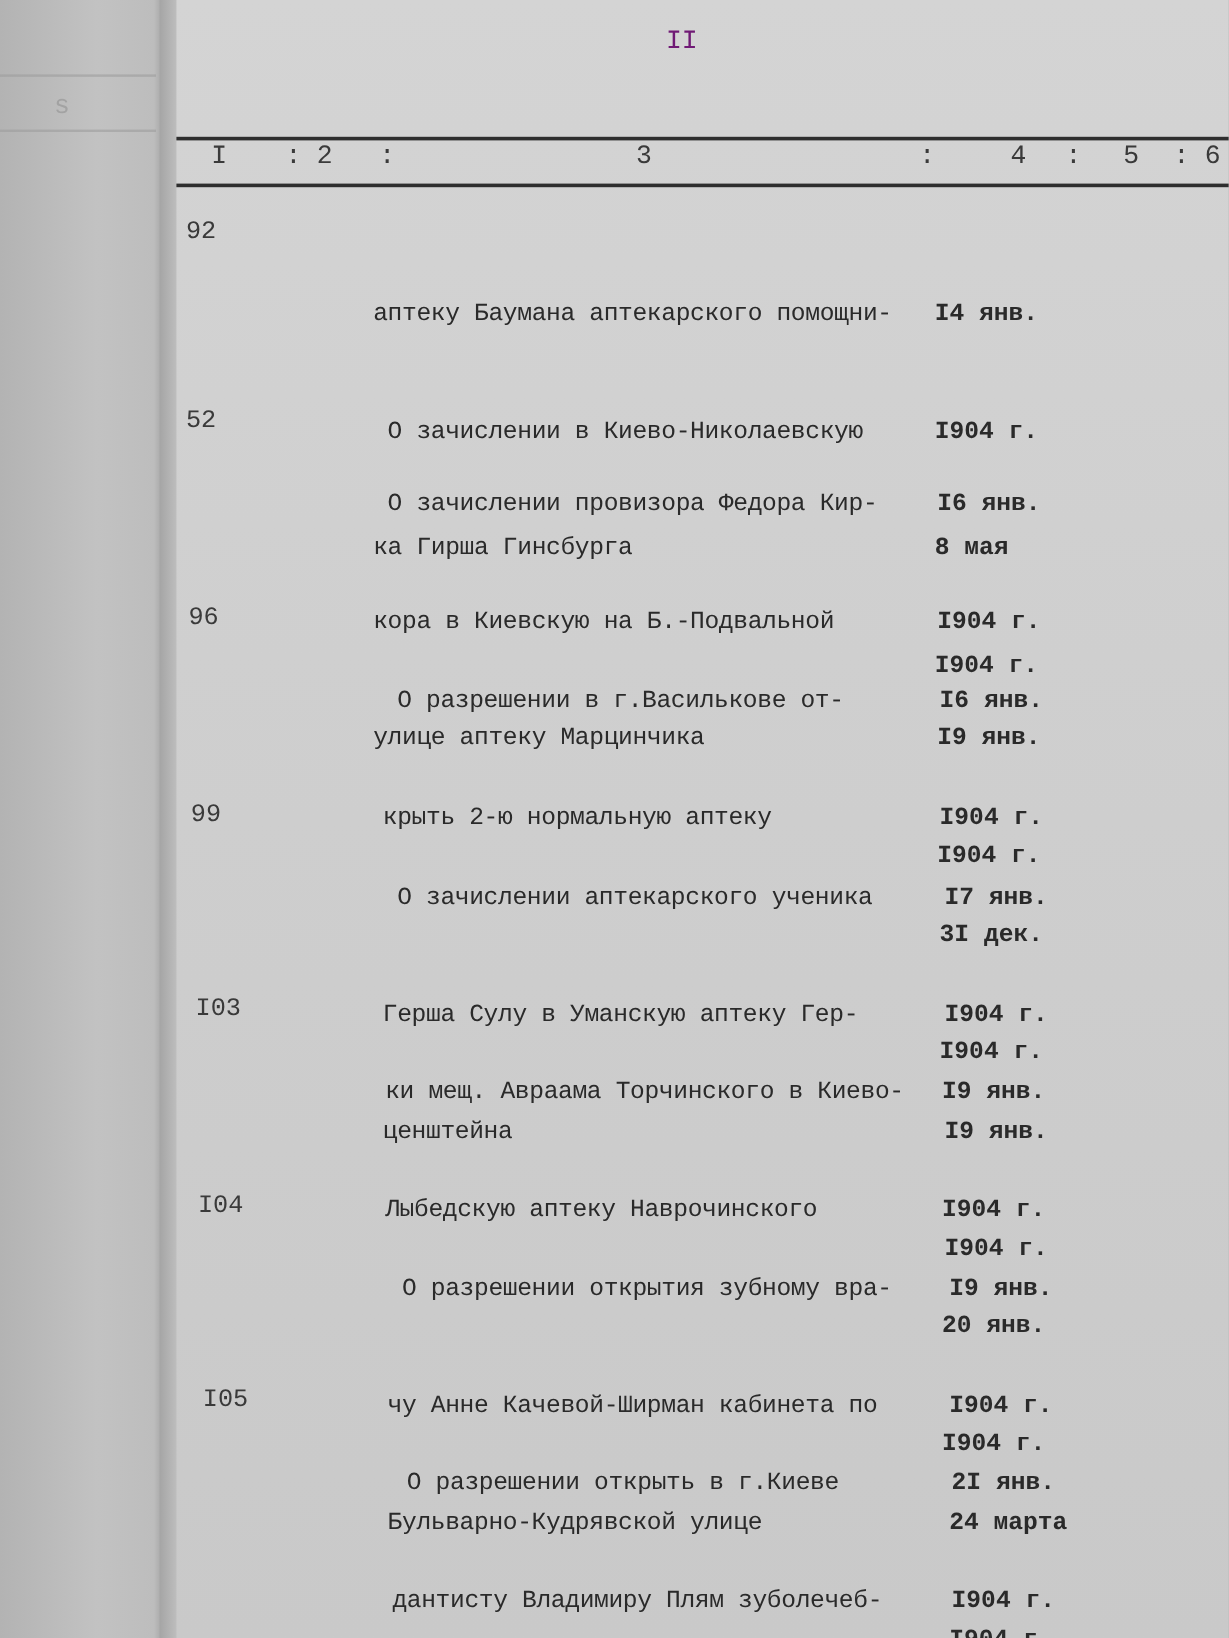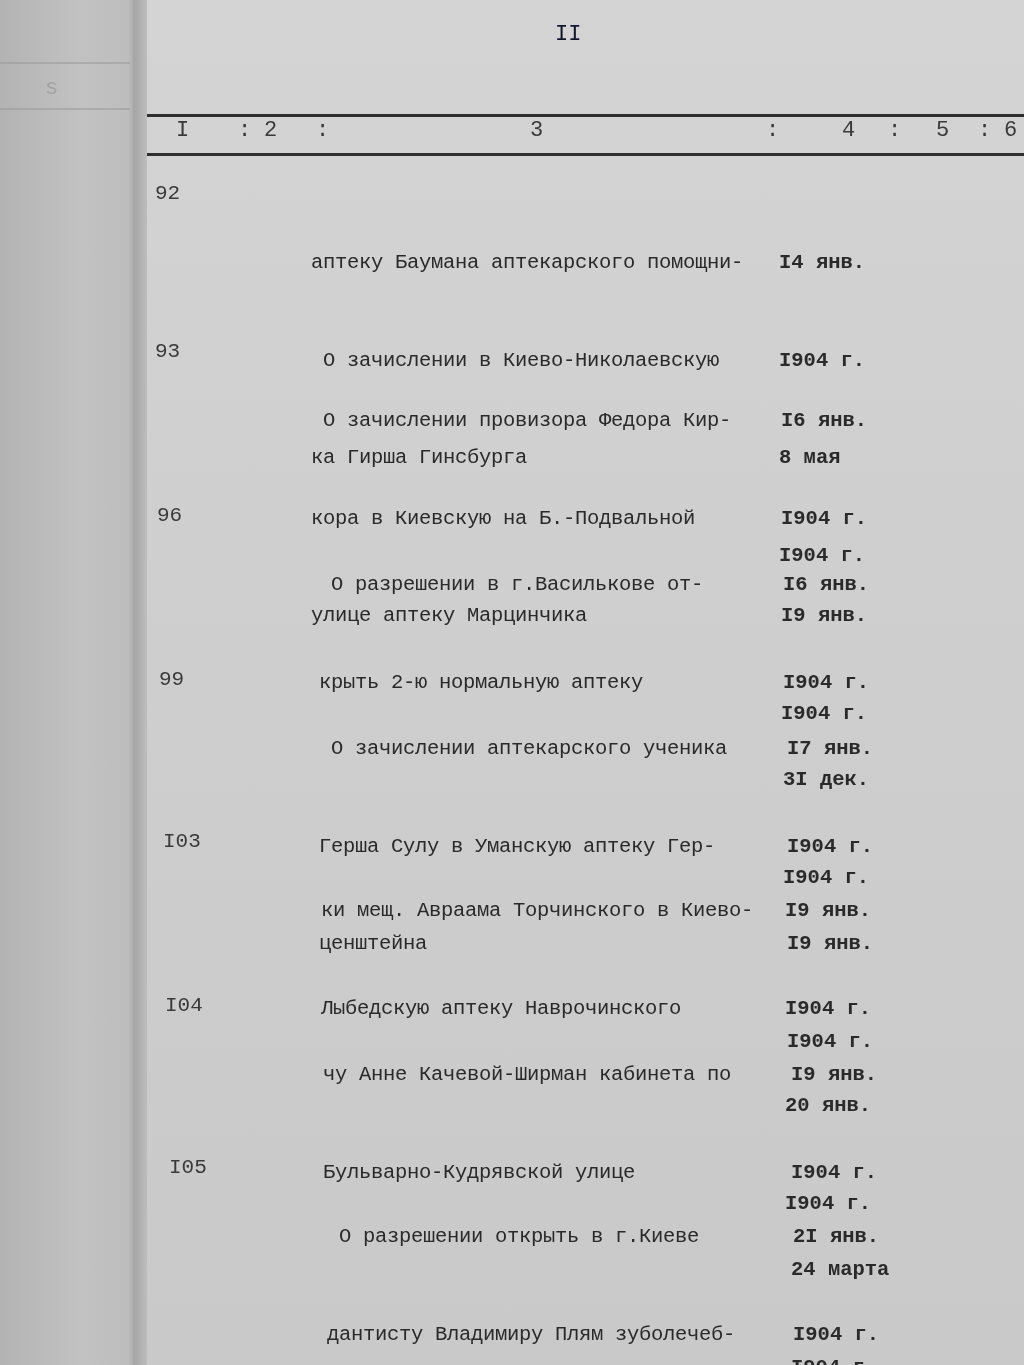"II" .page-number { color: #0f172a -> #701a75 }
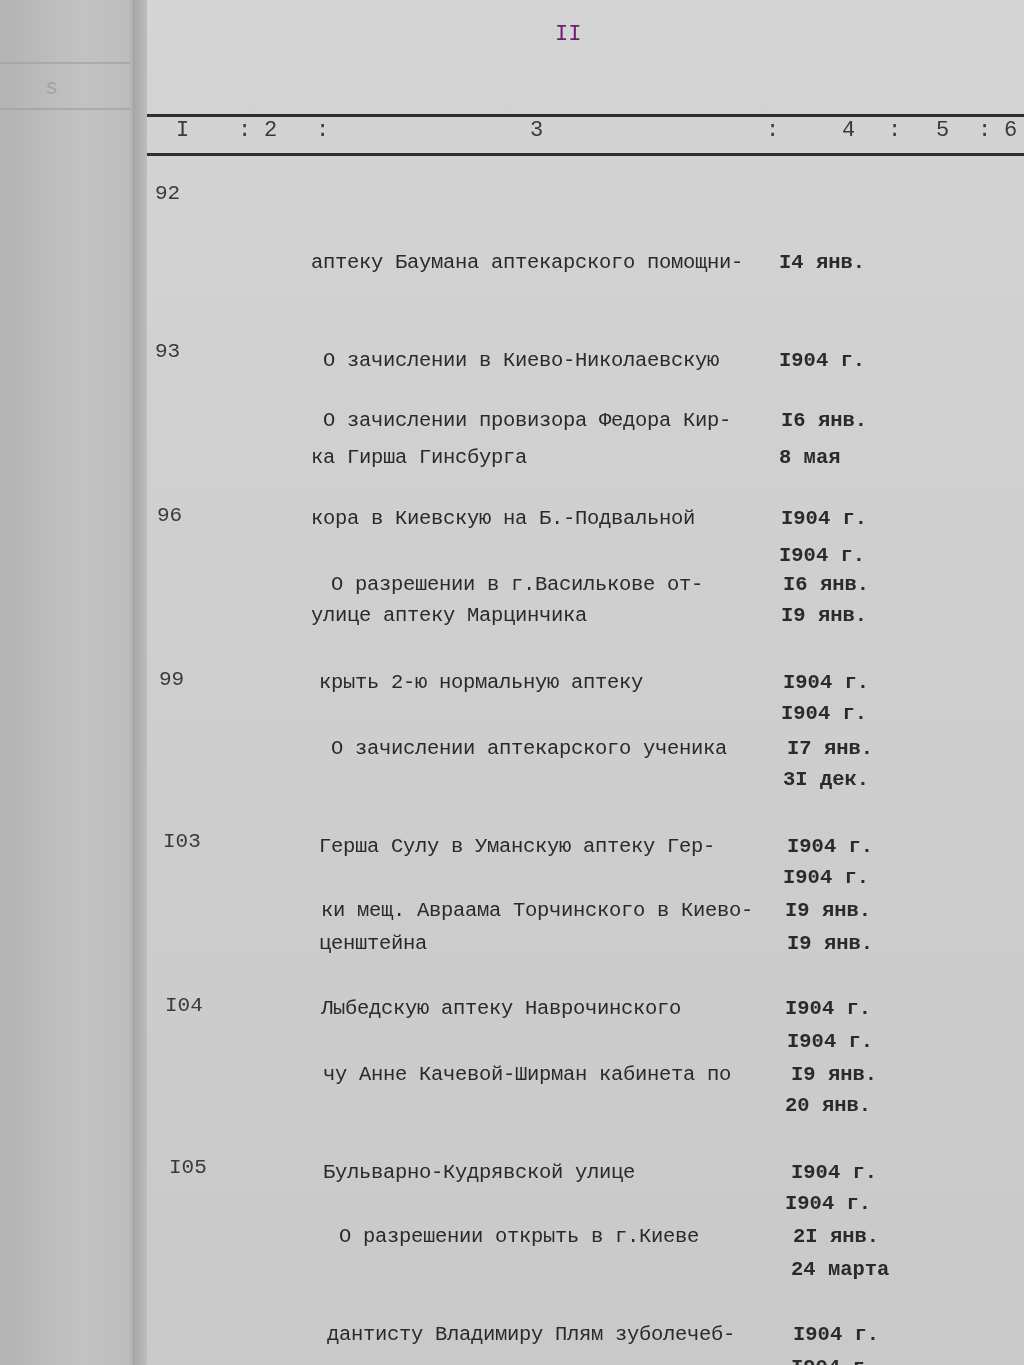"93" span.num { text: 93 -> 52 }
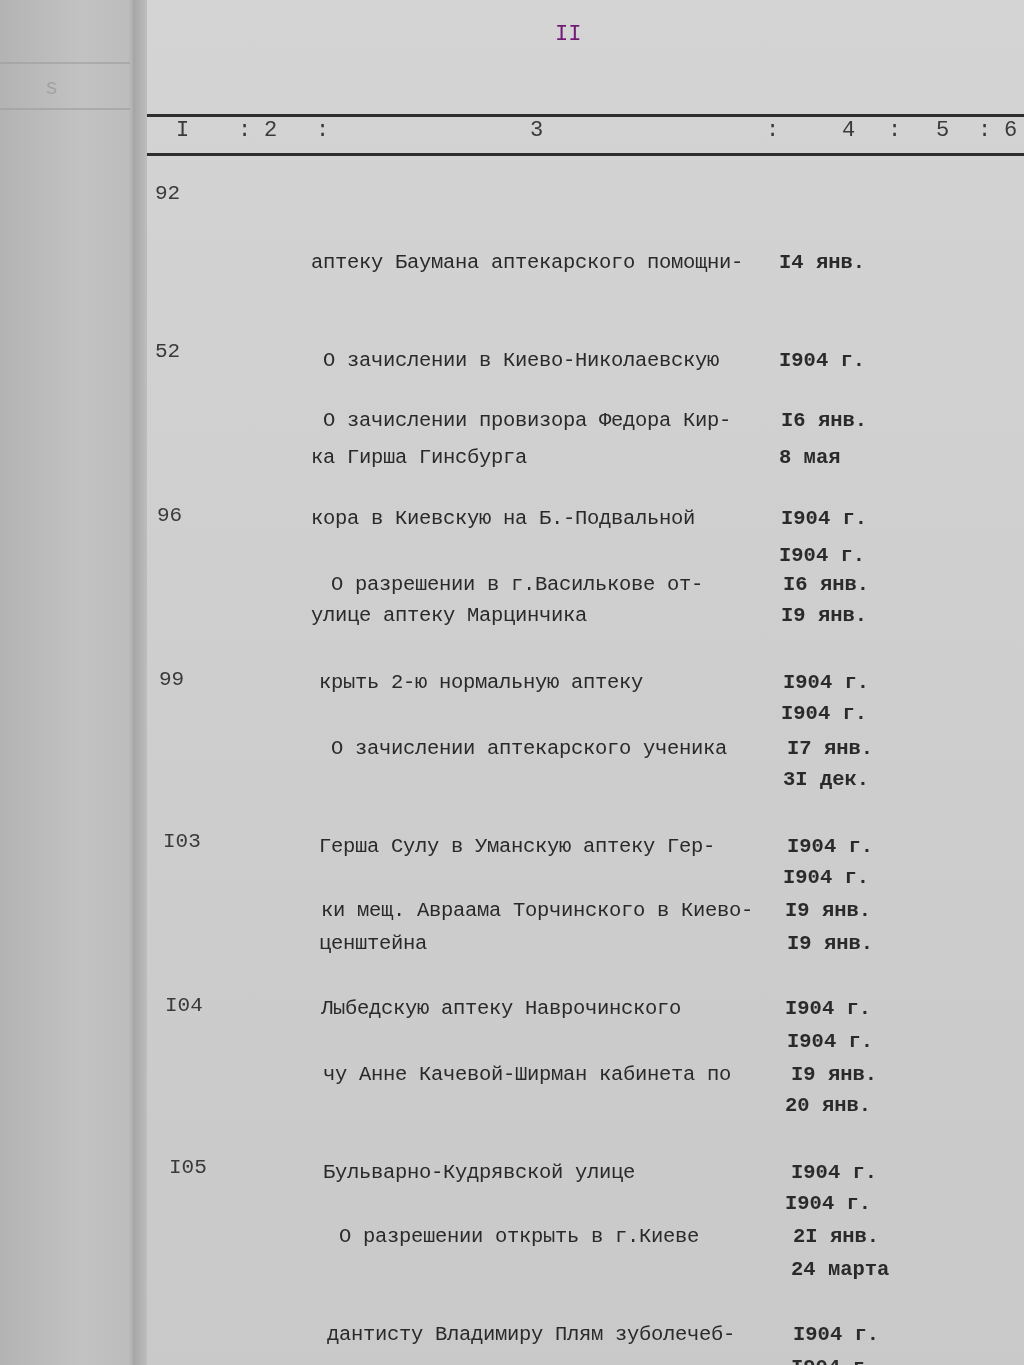"О разрешении открытия зубному вра-" div { html: none -> <div> О разрешении открытия зубному вра-</div> }
